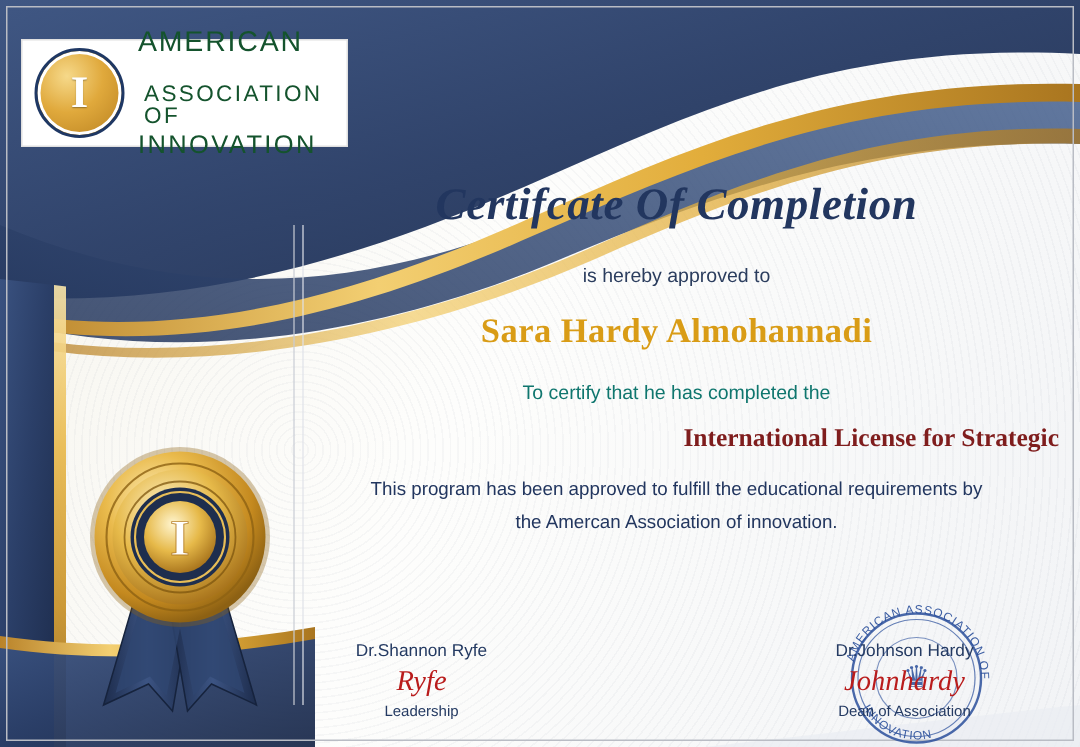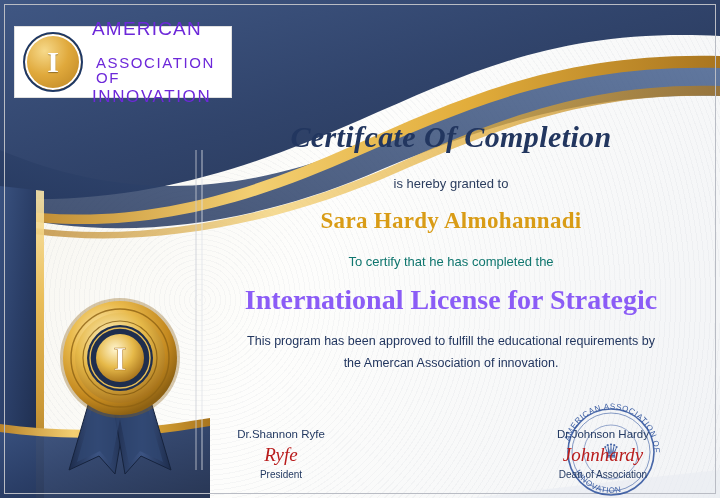"AMERICAN" .logo-text { color: #6d28d9 -> #14532d }
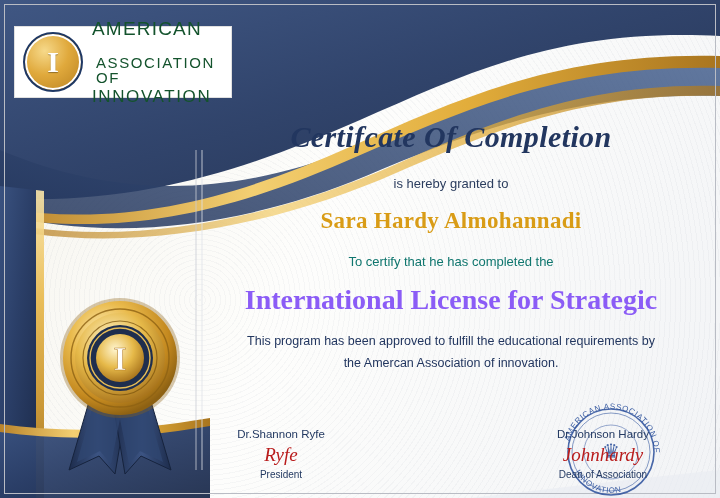"is hereby granted to" div.granted { text: granted -> approved }
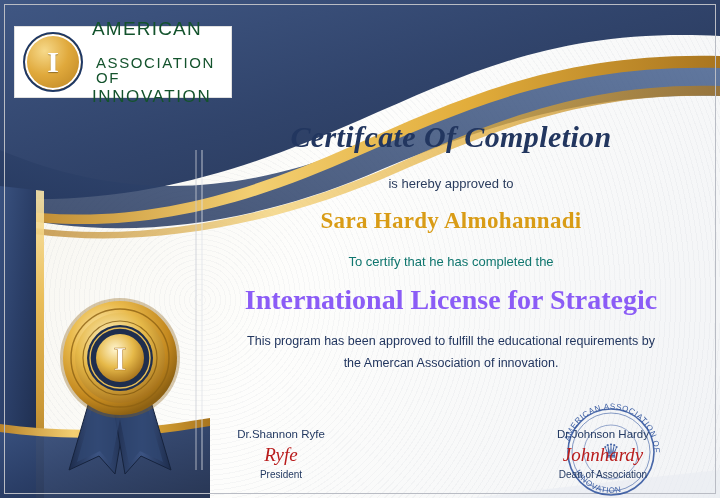"International License for Strategic" .program { color: #8b5cf6 -> #7f1d1d; font-size: 28px -> 17px; text-align: none -> right }
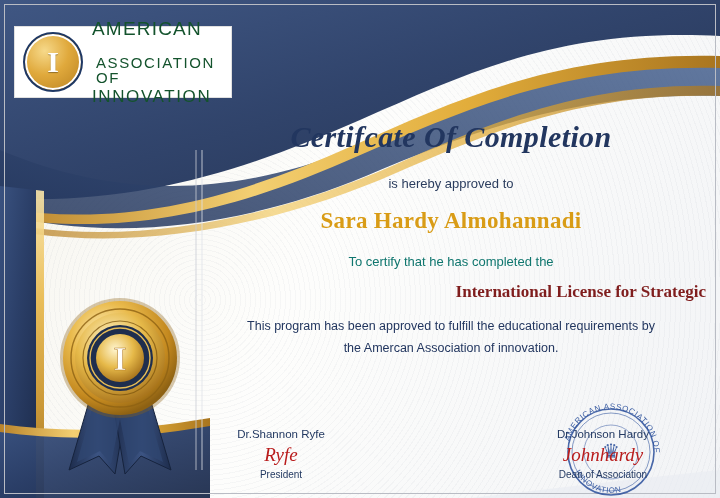"President" div.sig-role { text: President -> Leadership }
